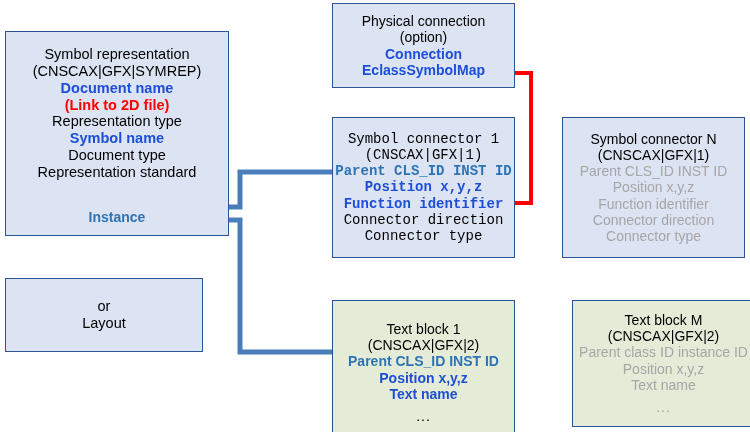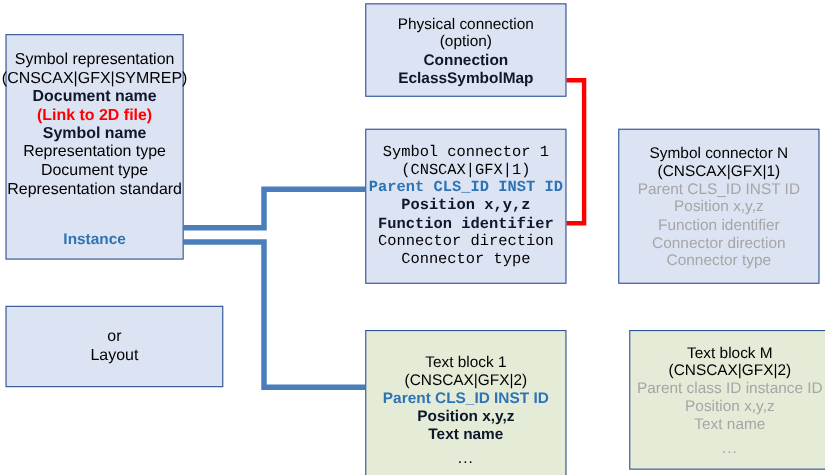"Symbol representation" #symrep-box { width: 162px -> 224px }
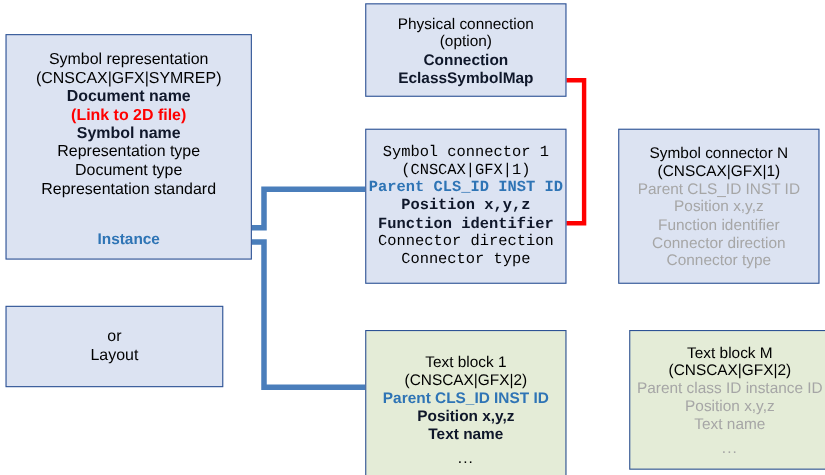"Connection" .red { color: #0f172a -> #1d4ed8 }
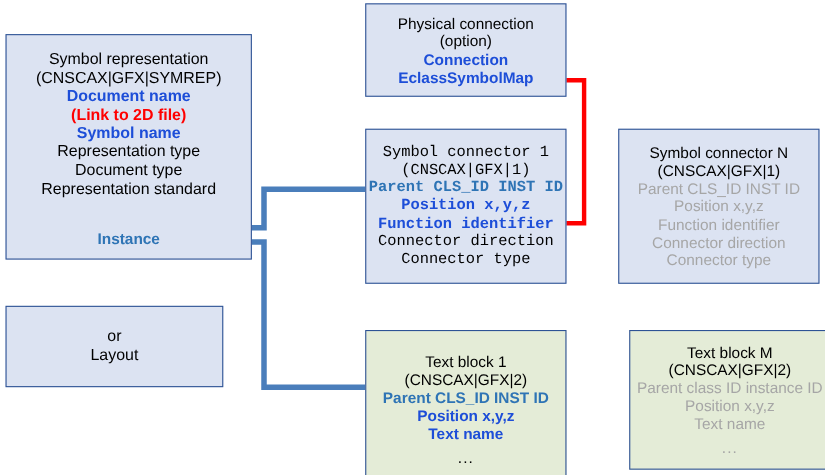"Symbol name" span.ln { order: before "Representation type" -> after "Representation type" }
